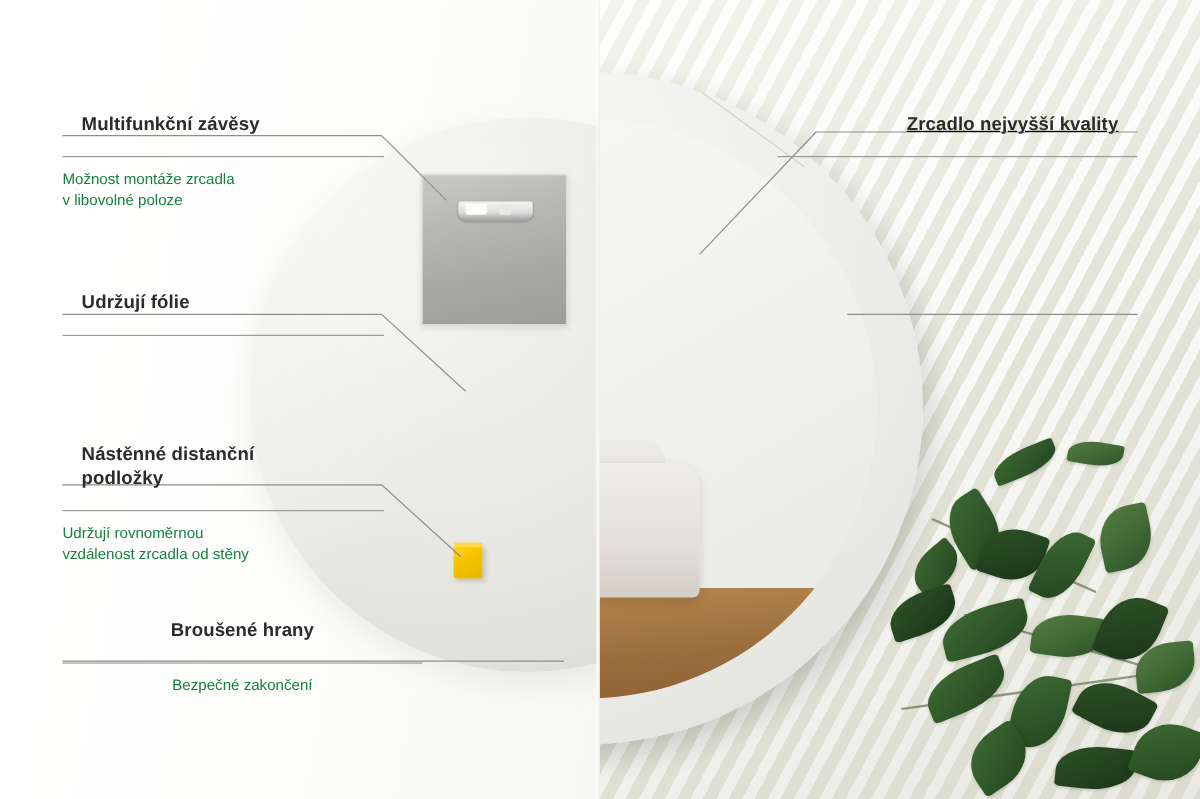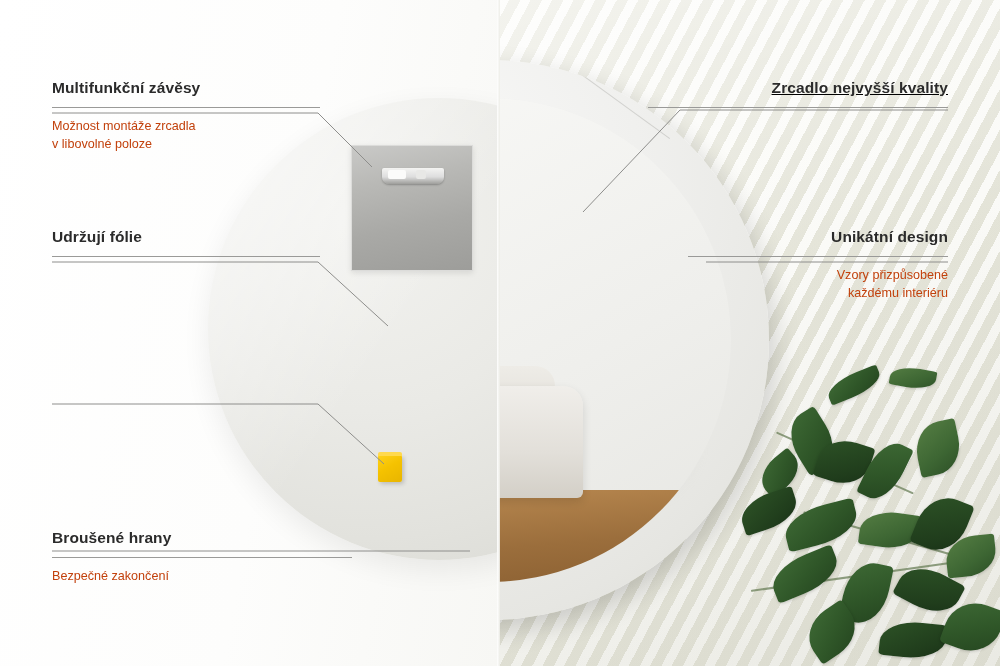"Multifunkční závěsy" .ann h3 { margin: 0 -> 16px }
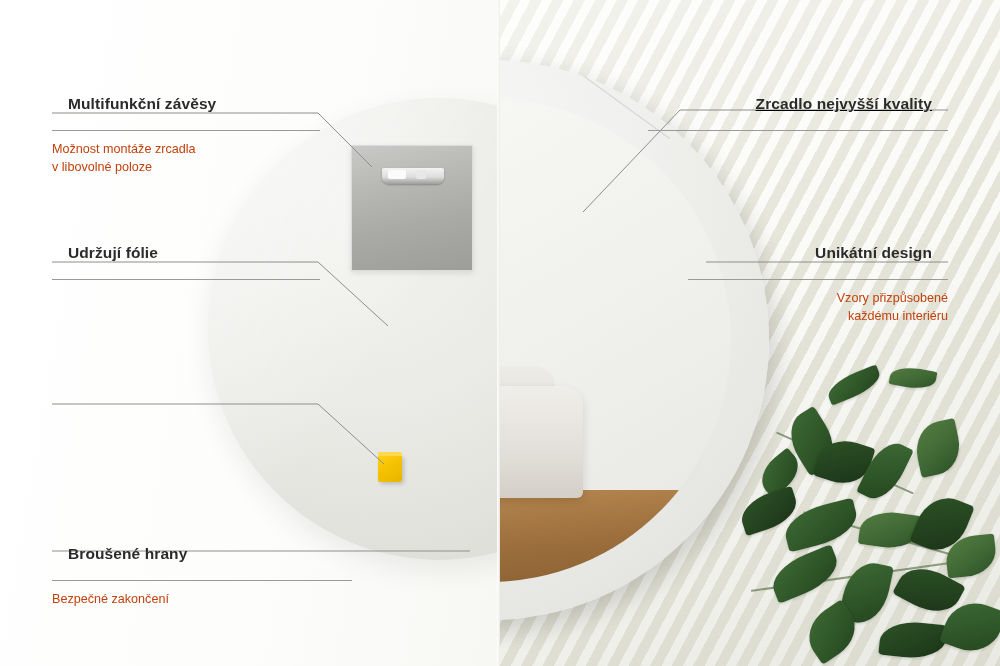"Možnost montáže zrcadla" .ann p { color: #c2410c -> #15803d }
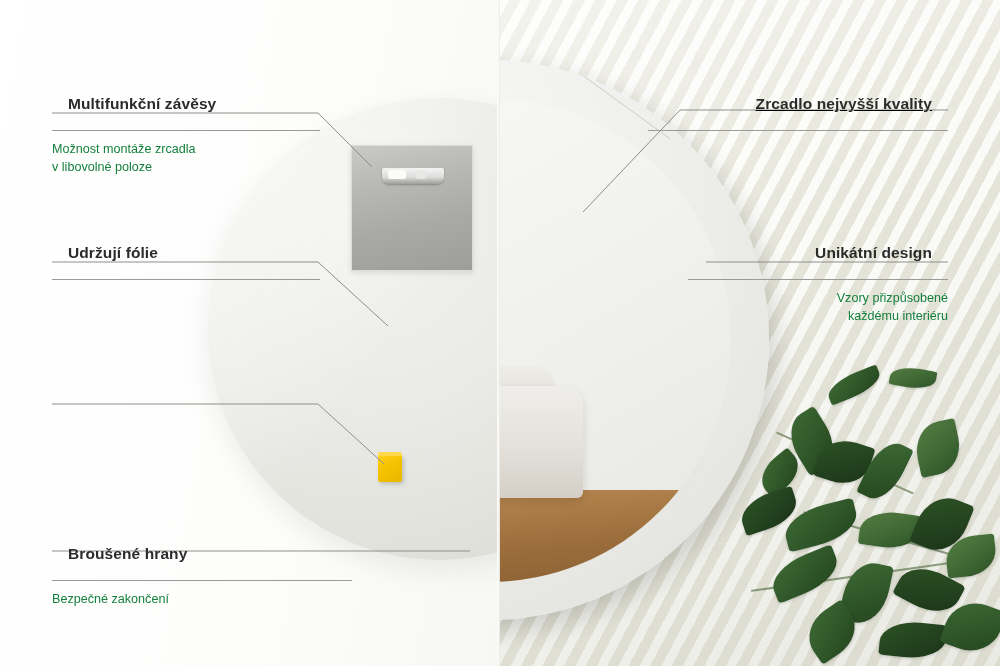"Unikátní design" div.ann { html: <div> <h3>Unikátní design</h3> <div></div> <p> <span>Vzory přizpůsobené</span><br> <span>každému interiéru</span> </p> </div> -> none }
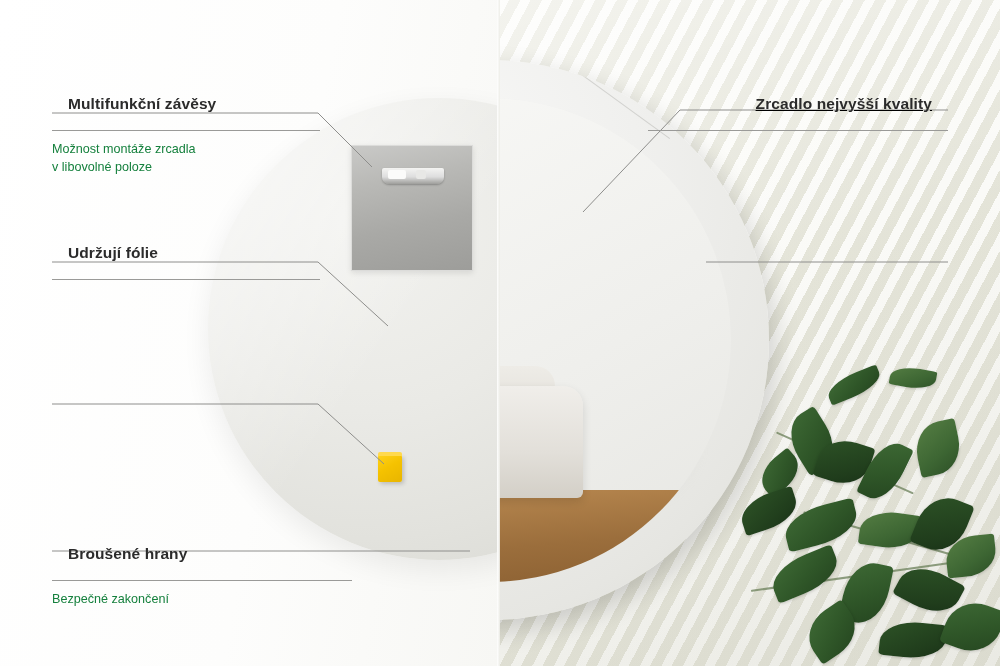"Nástěnné distanční" div.ann { html: none -> <div> <h3> <span>Nástěnné distanční</span><br> <span>podložky</span> </h3> <div></div> <p> <span>Udržují rovnoměrnou</span><br> <span>vzdálenost zrcadla od stěny</span> </p> </div> }
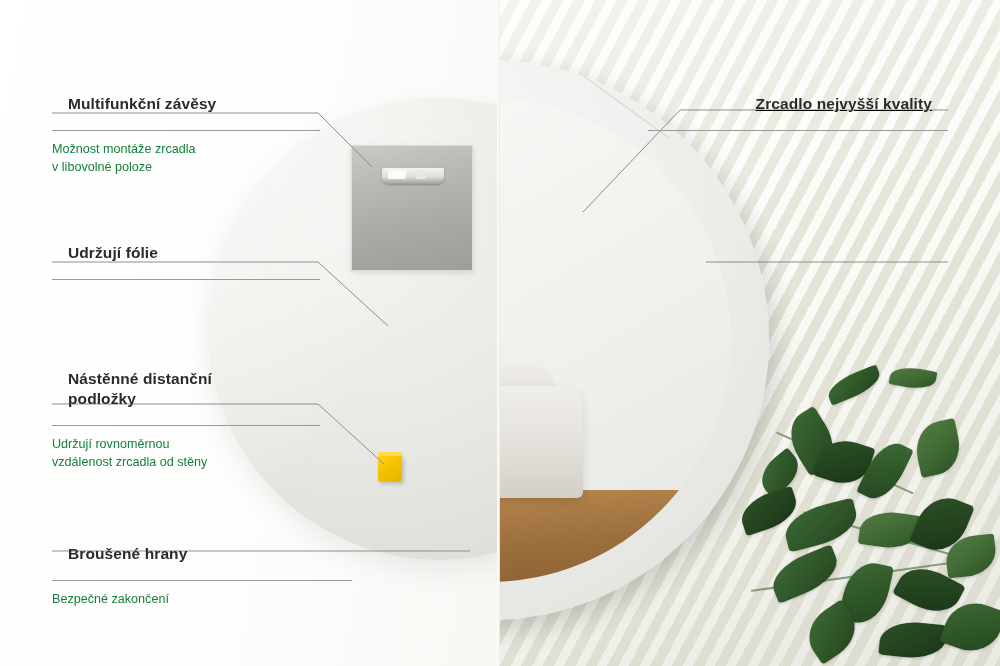"Broušené hrany" div.ann { text-align: none -> center; top: 528px -> 500px }
